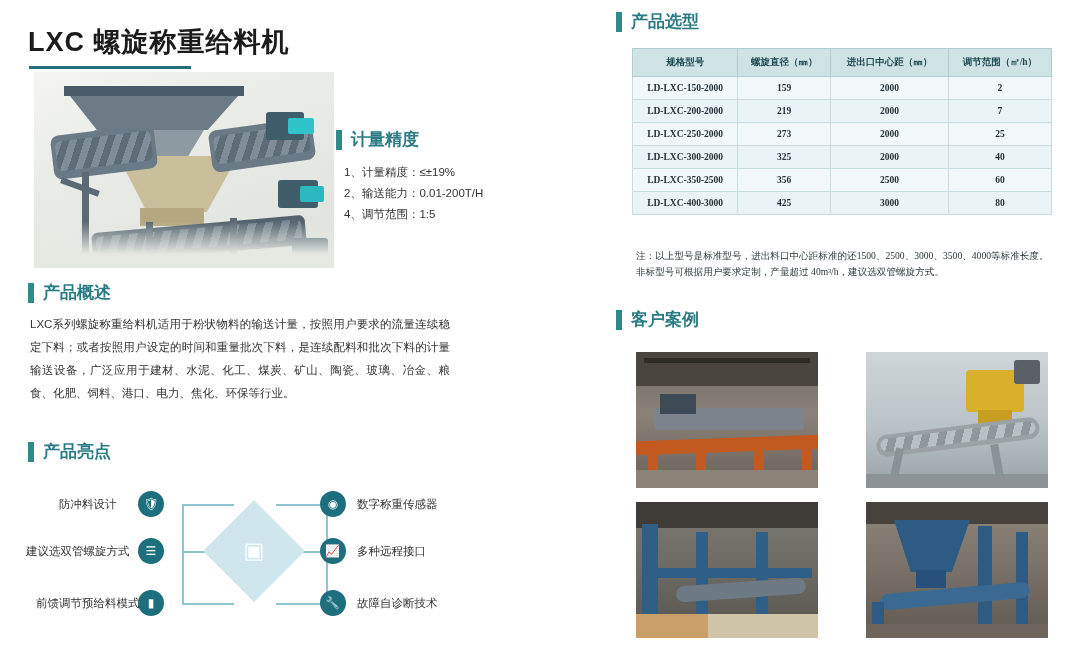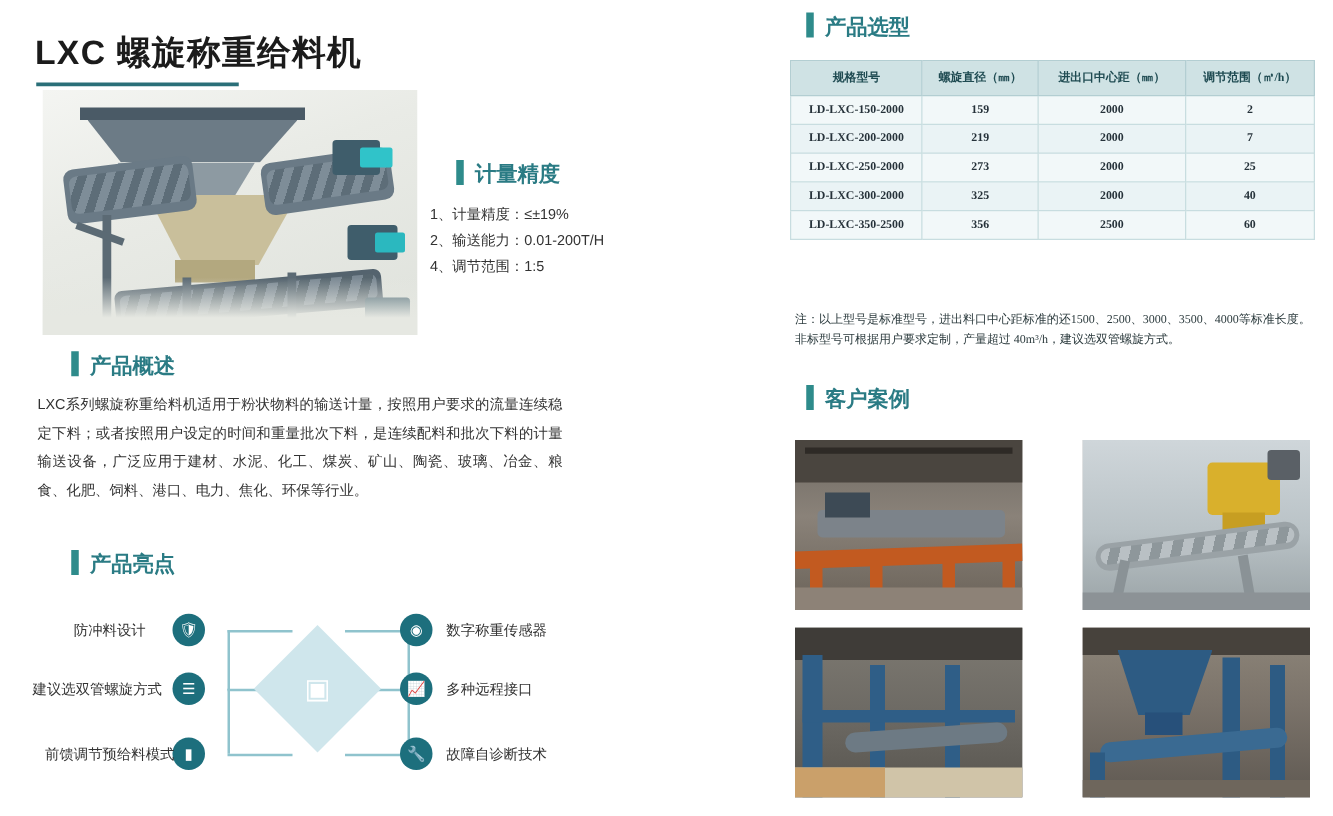"产品选型" .sec-head { align-items: flex-start -> center; margin-left: 29px -> none }
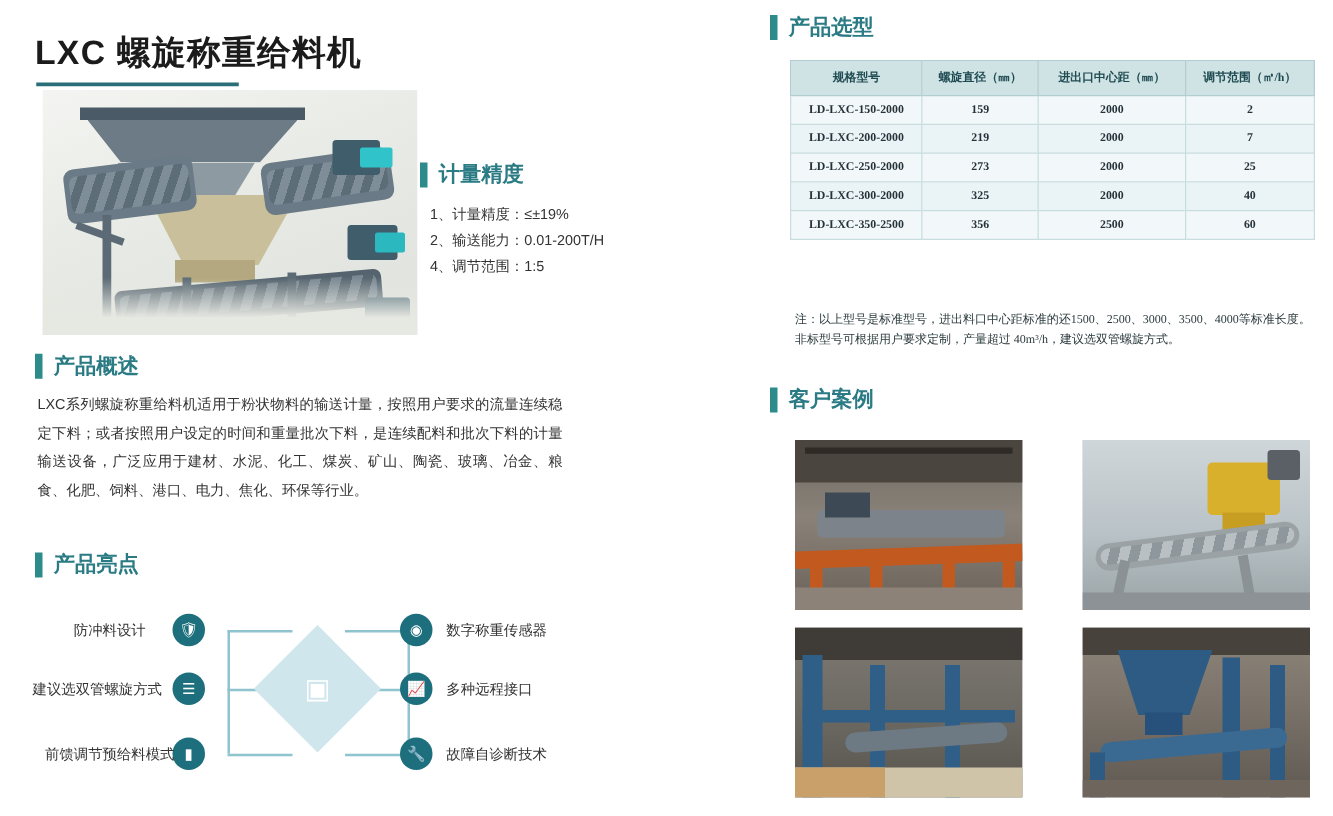"LD-LXC-400-3000" tr { html: none -> <tr> <td>LD-LXC-400-3000</td> <td>425</td> <td>3000</td> <td>80</td> </tr> }
